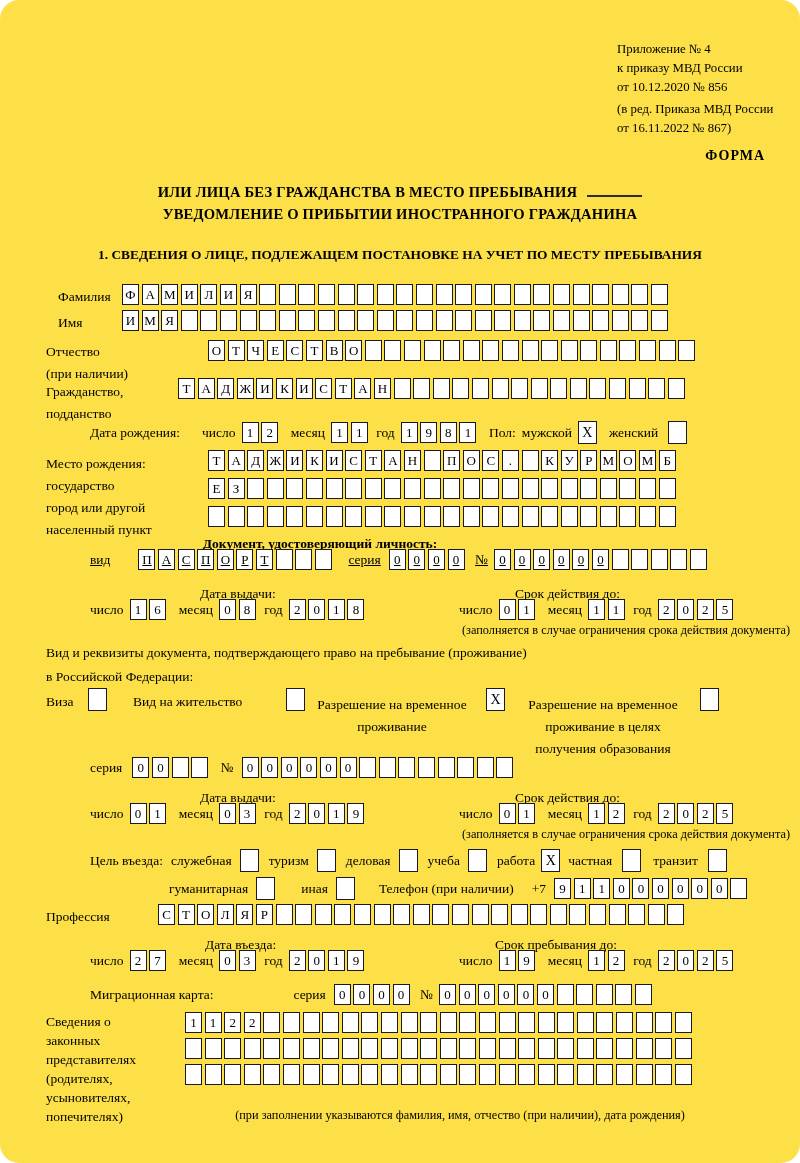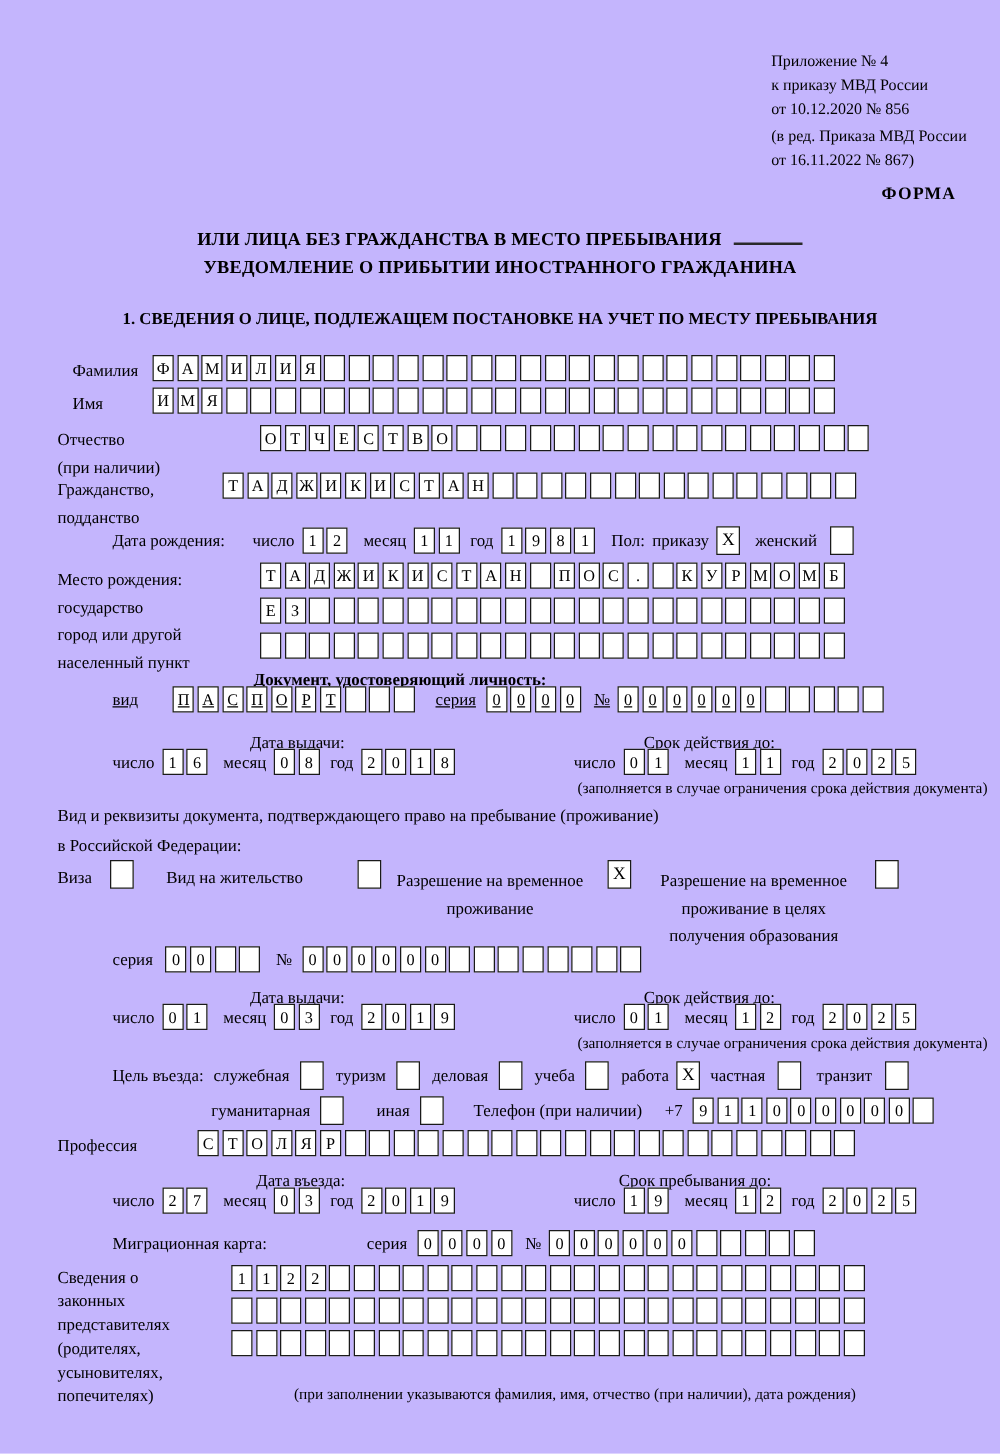"Приложение № 4" .page { background: #c4b5fd -> #fde047; border-radius: none -> 19px }
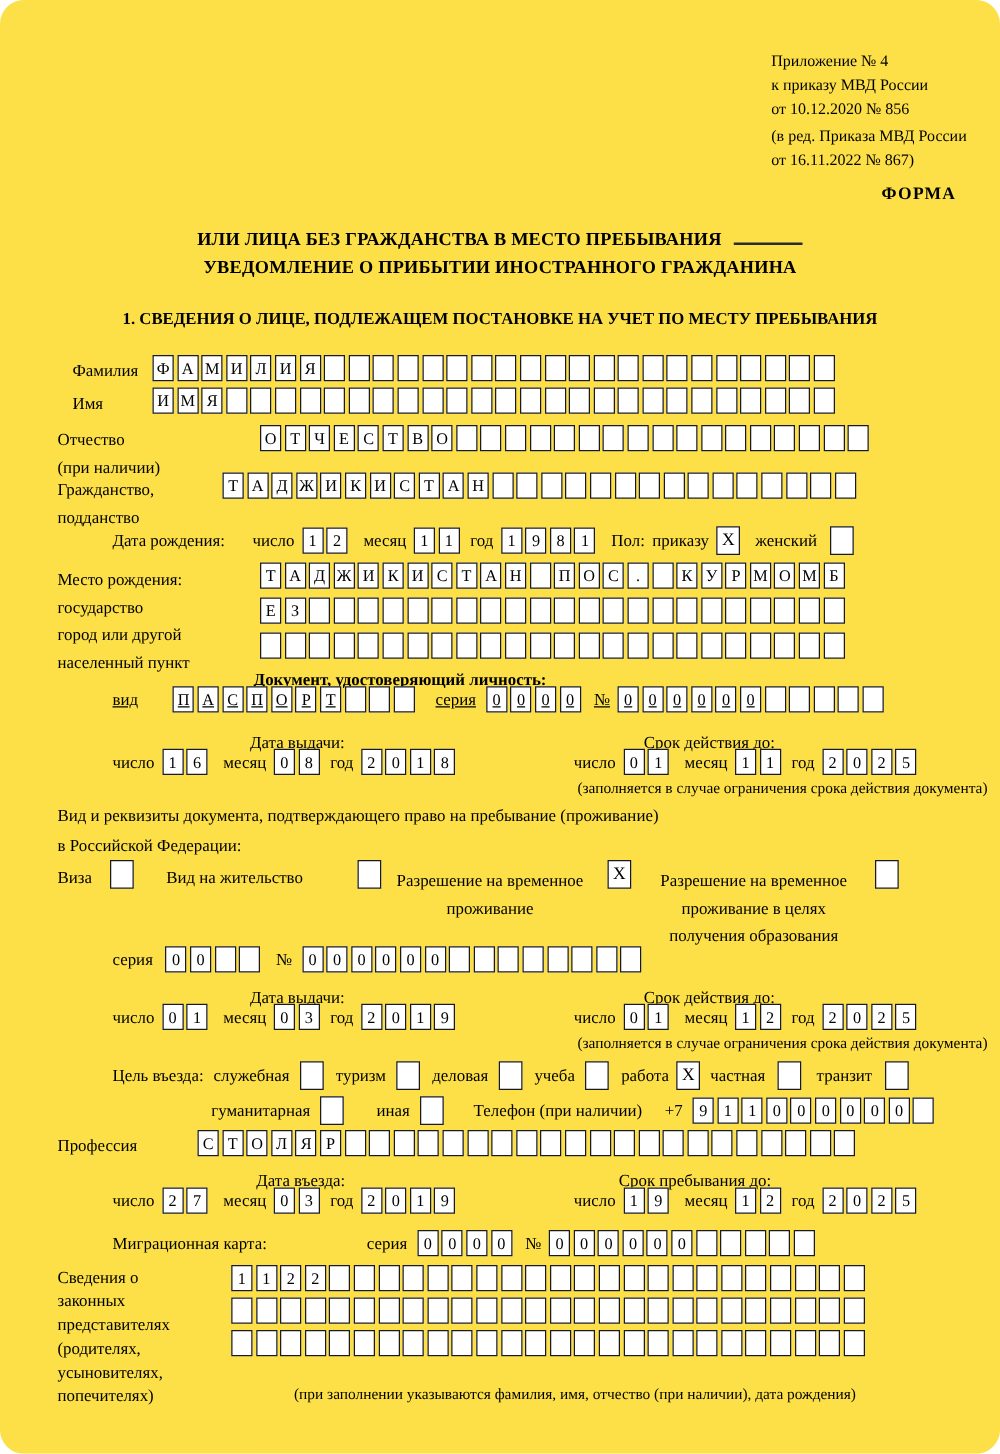"приказу" span.ml6 { text: приказу -> мужской }
